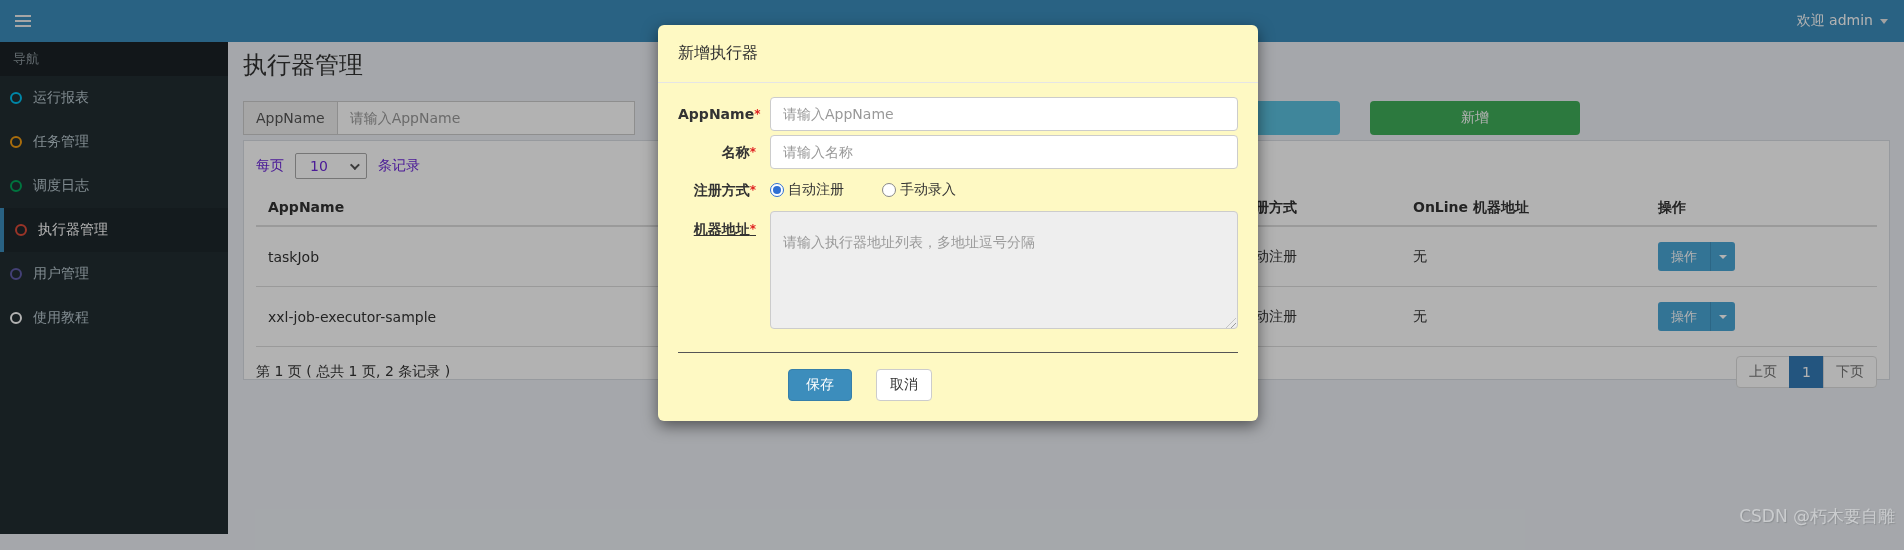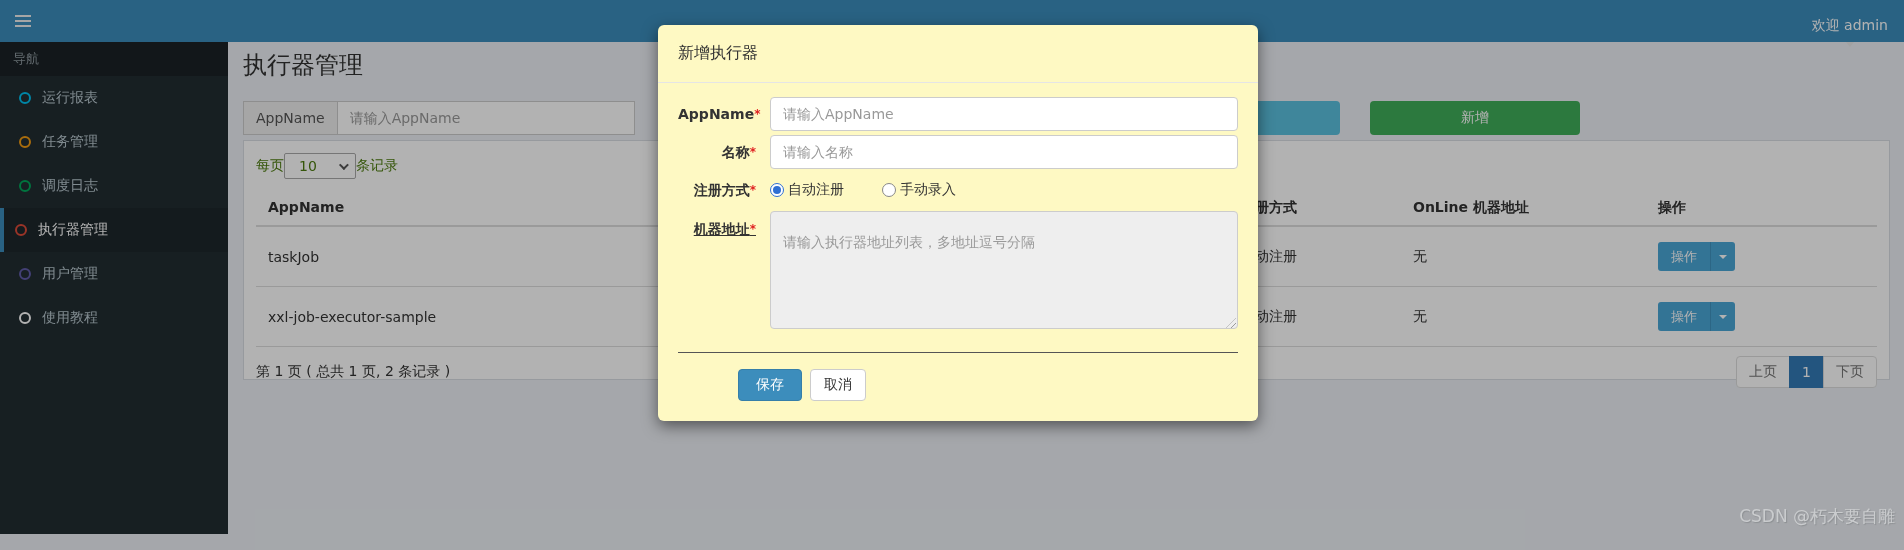"欢迎 admin" .user-menu { flex-direction: column -> none; padding: 17px 16px -> 10px 16px }
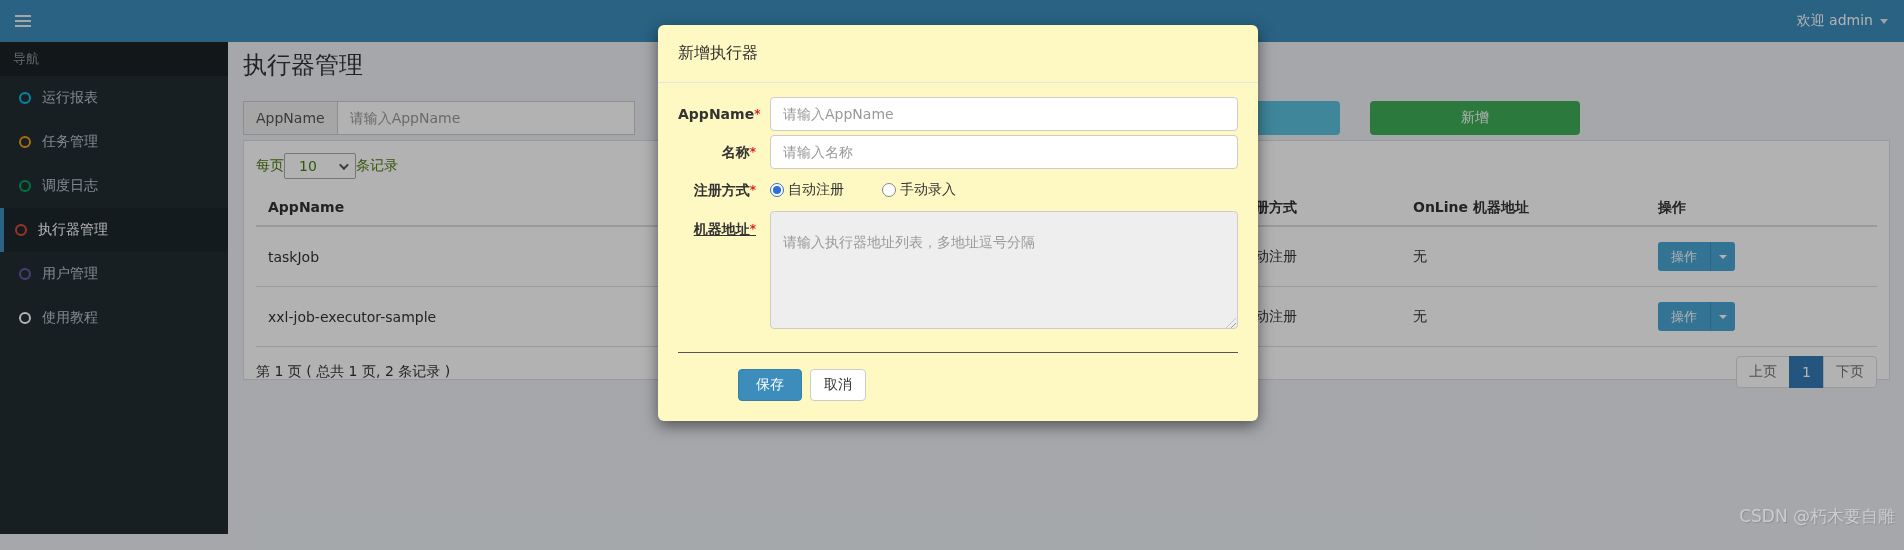"运行报表" .side-item { padding-left: 15px -> 6px }
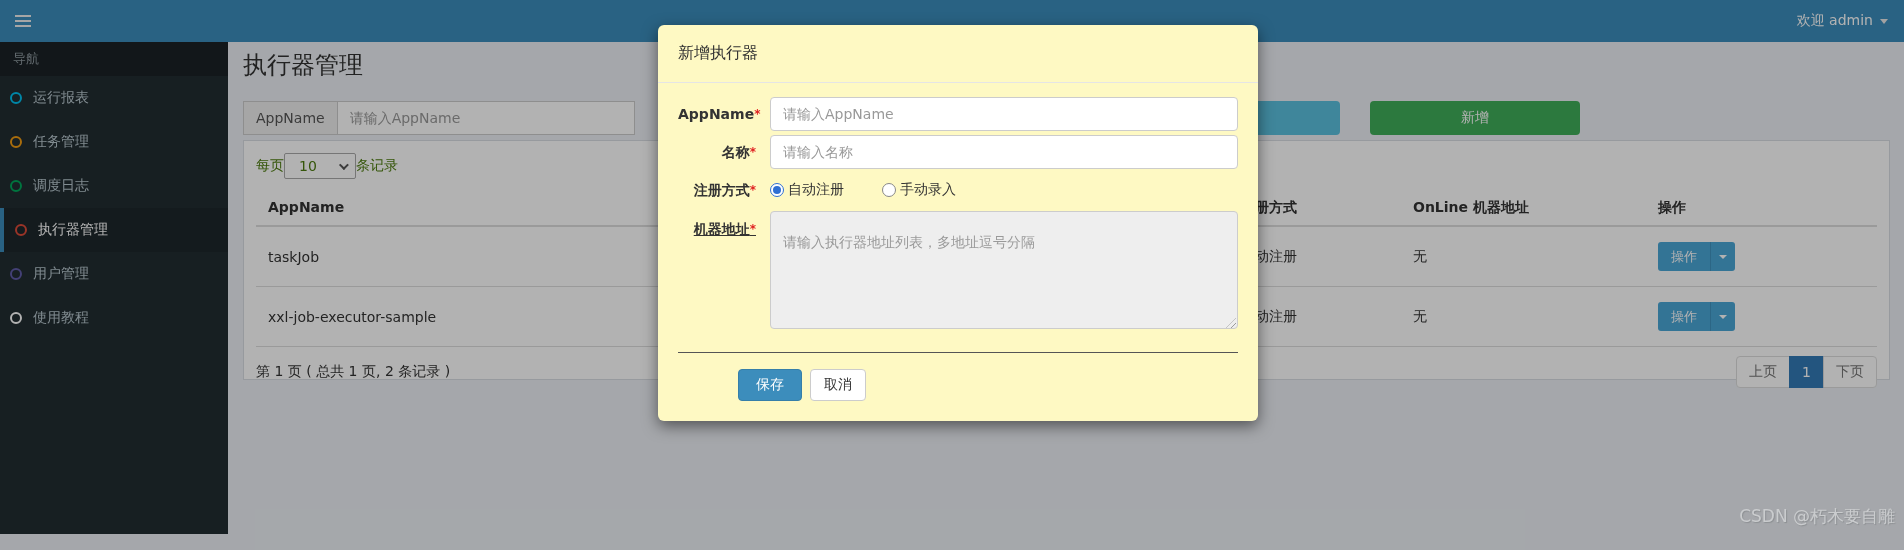"每页" .pagesize-row { color: #4d7c0f -> #6d28d9; gap: 0 -> 11px }
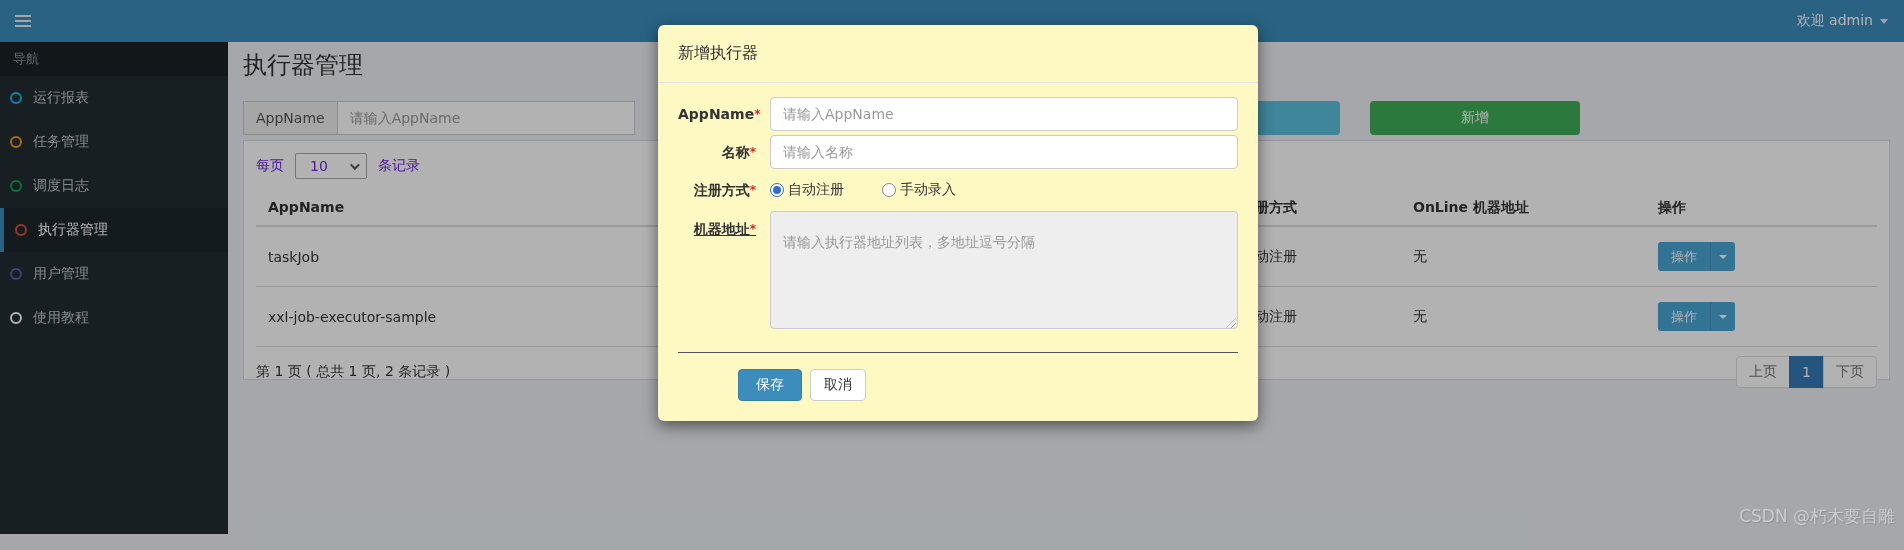"保存" .modal-actions { gap: 8px -> 24px; margin-left: 60px -> 110px }
